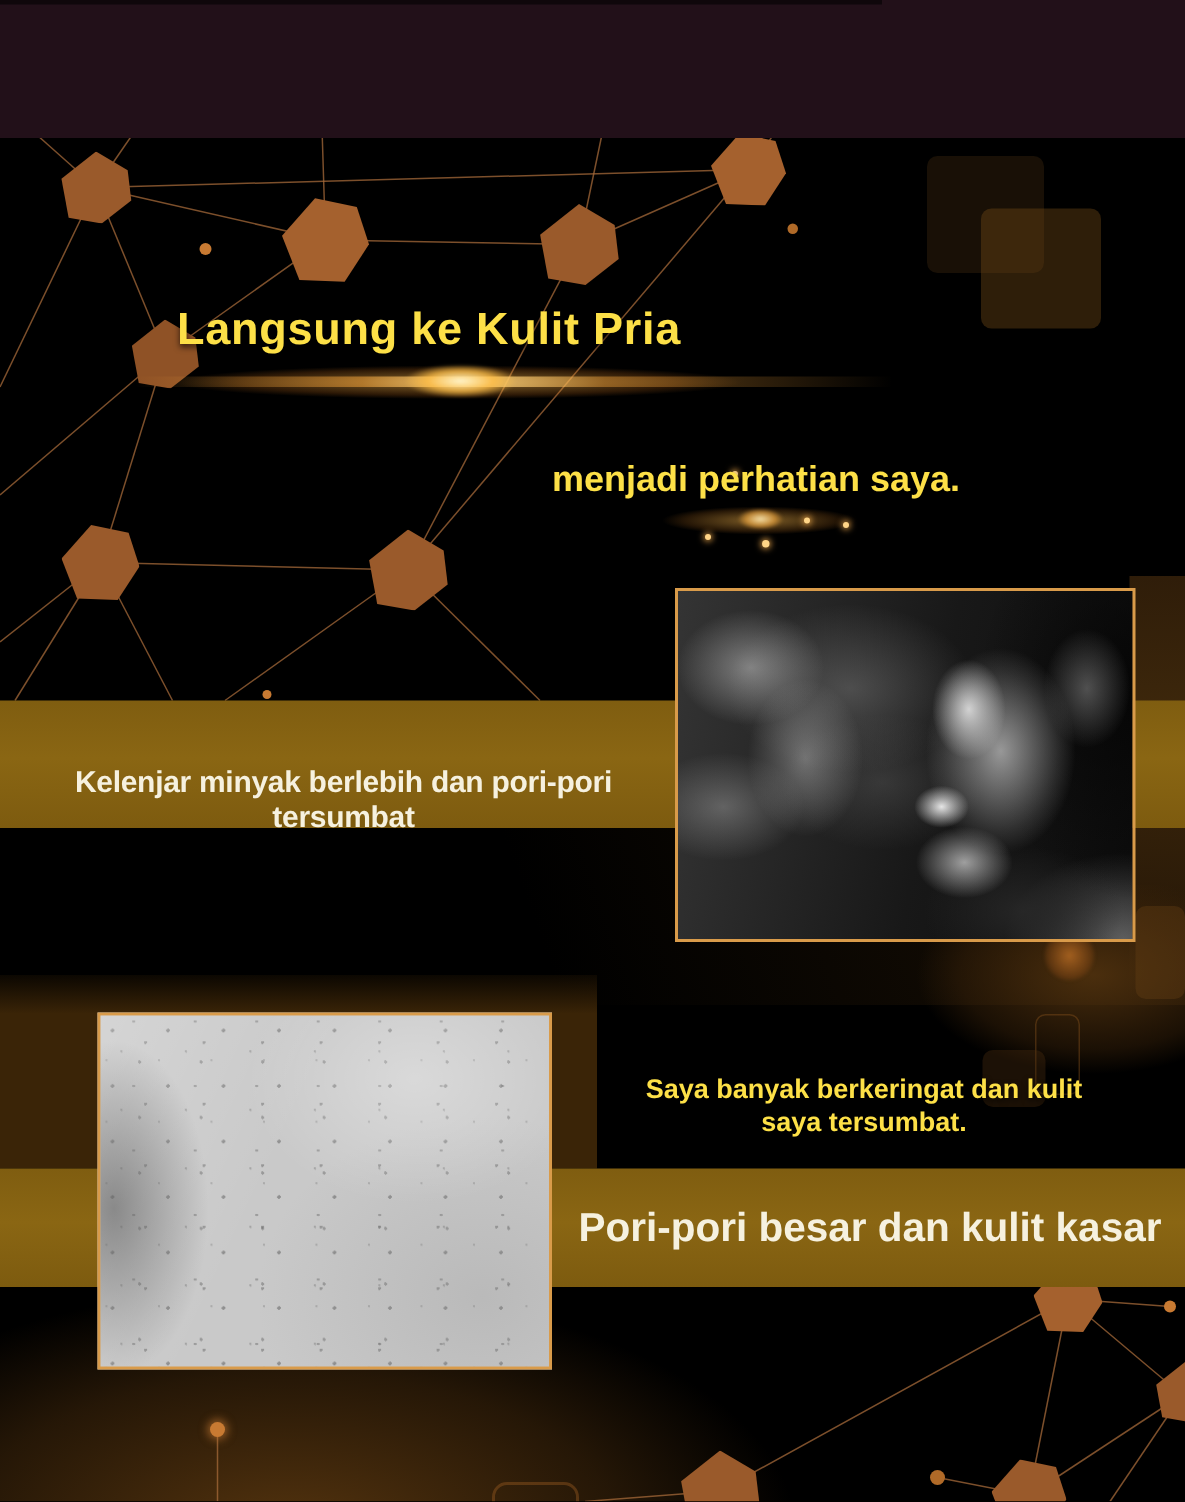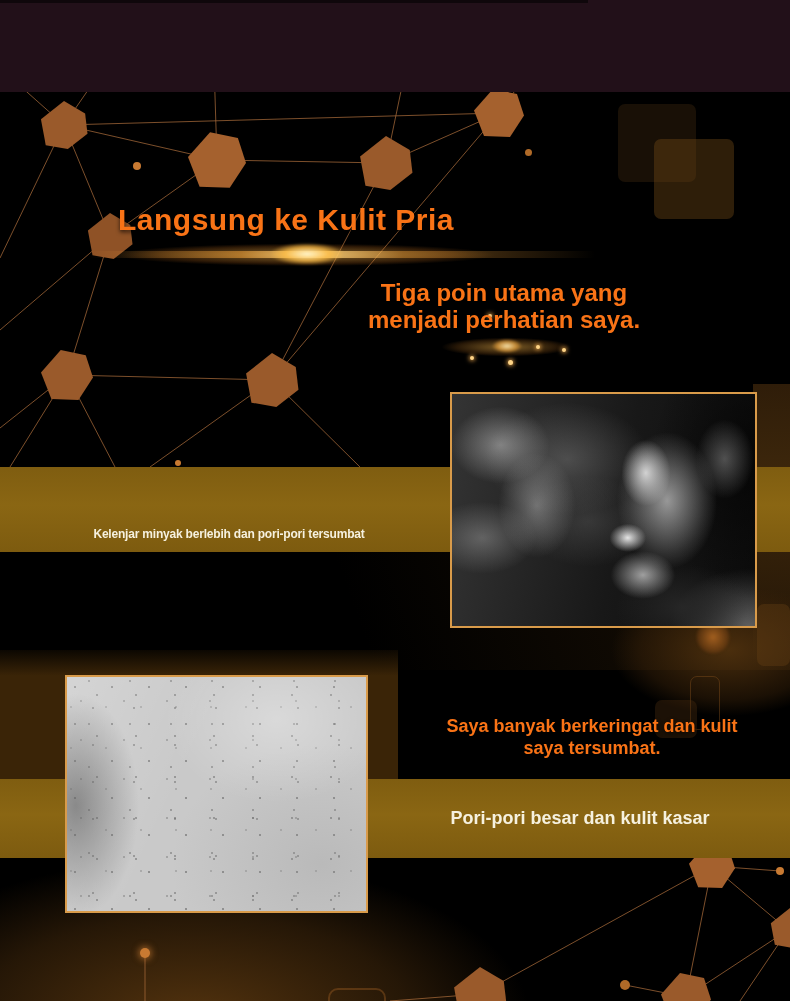"Langsung ke Kulit Pria" .txt { color: #f97316 -> #fde047 }
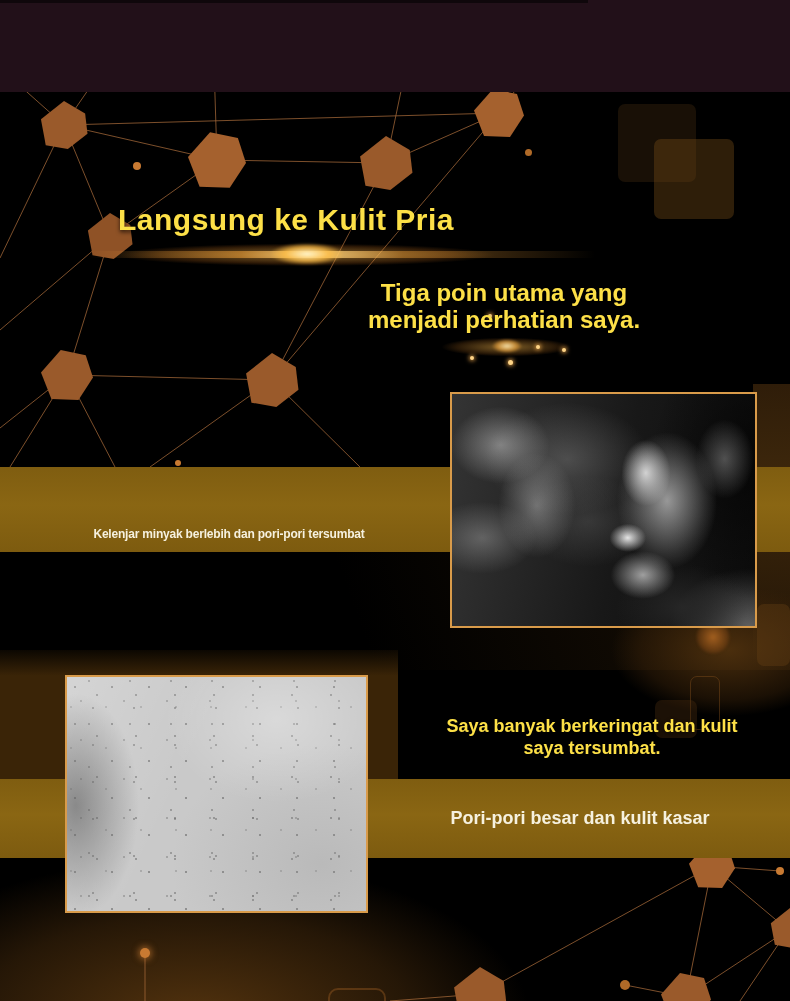"Tiga poin utama yang" span { html: <span>Tiga poin utama yang</span> -> none }
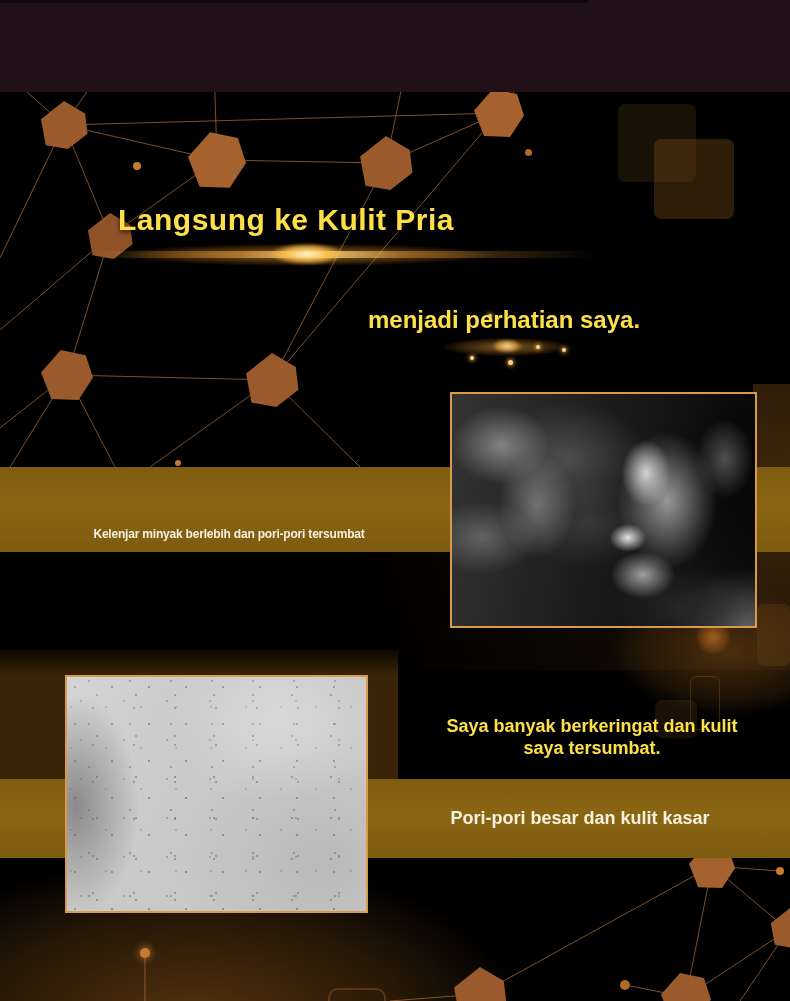"Kelenjar minyak berlebih dan pori-pori" div.label { font-size: 12px -> 20px }
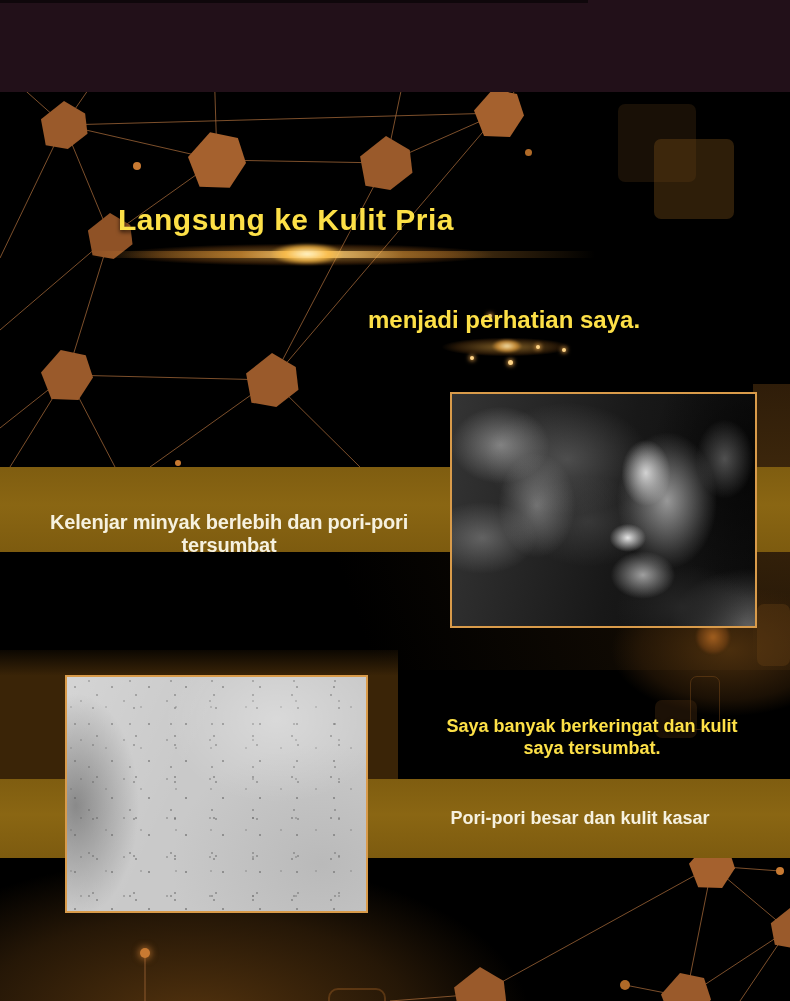"Saya banyak berkeringat dan kulit" .p2-caption { left: 412px -> 396px }
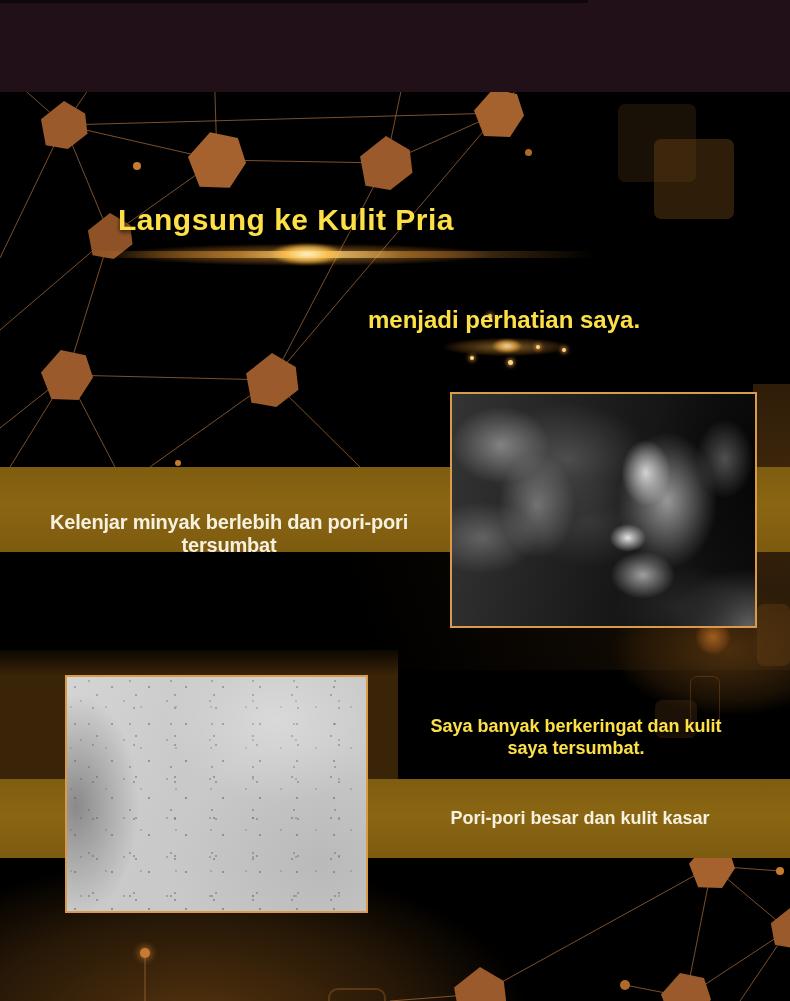"Pori-pori besar dan kulit kasar" div.label { font-size: 18px -> 27px }
